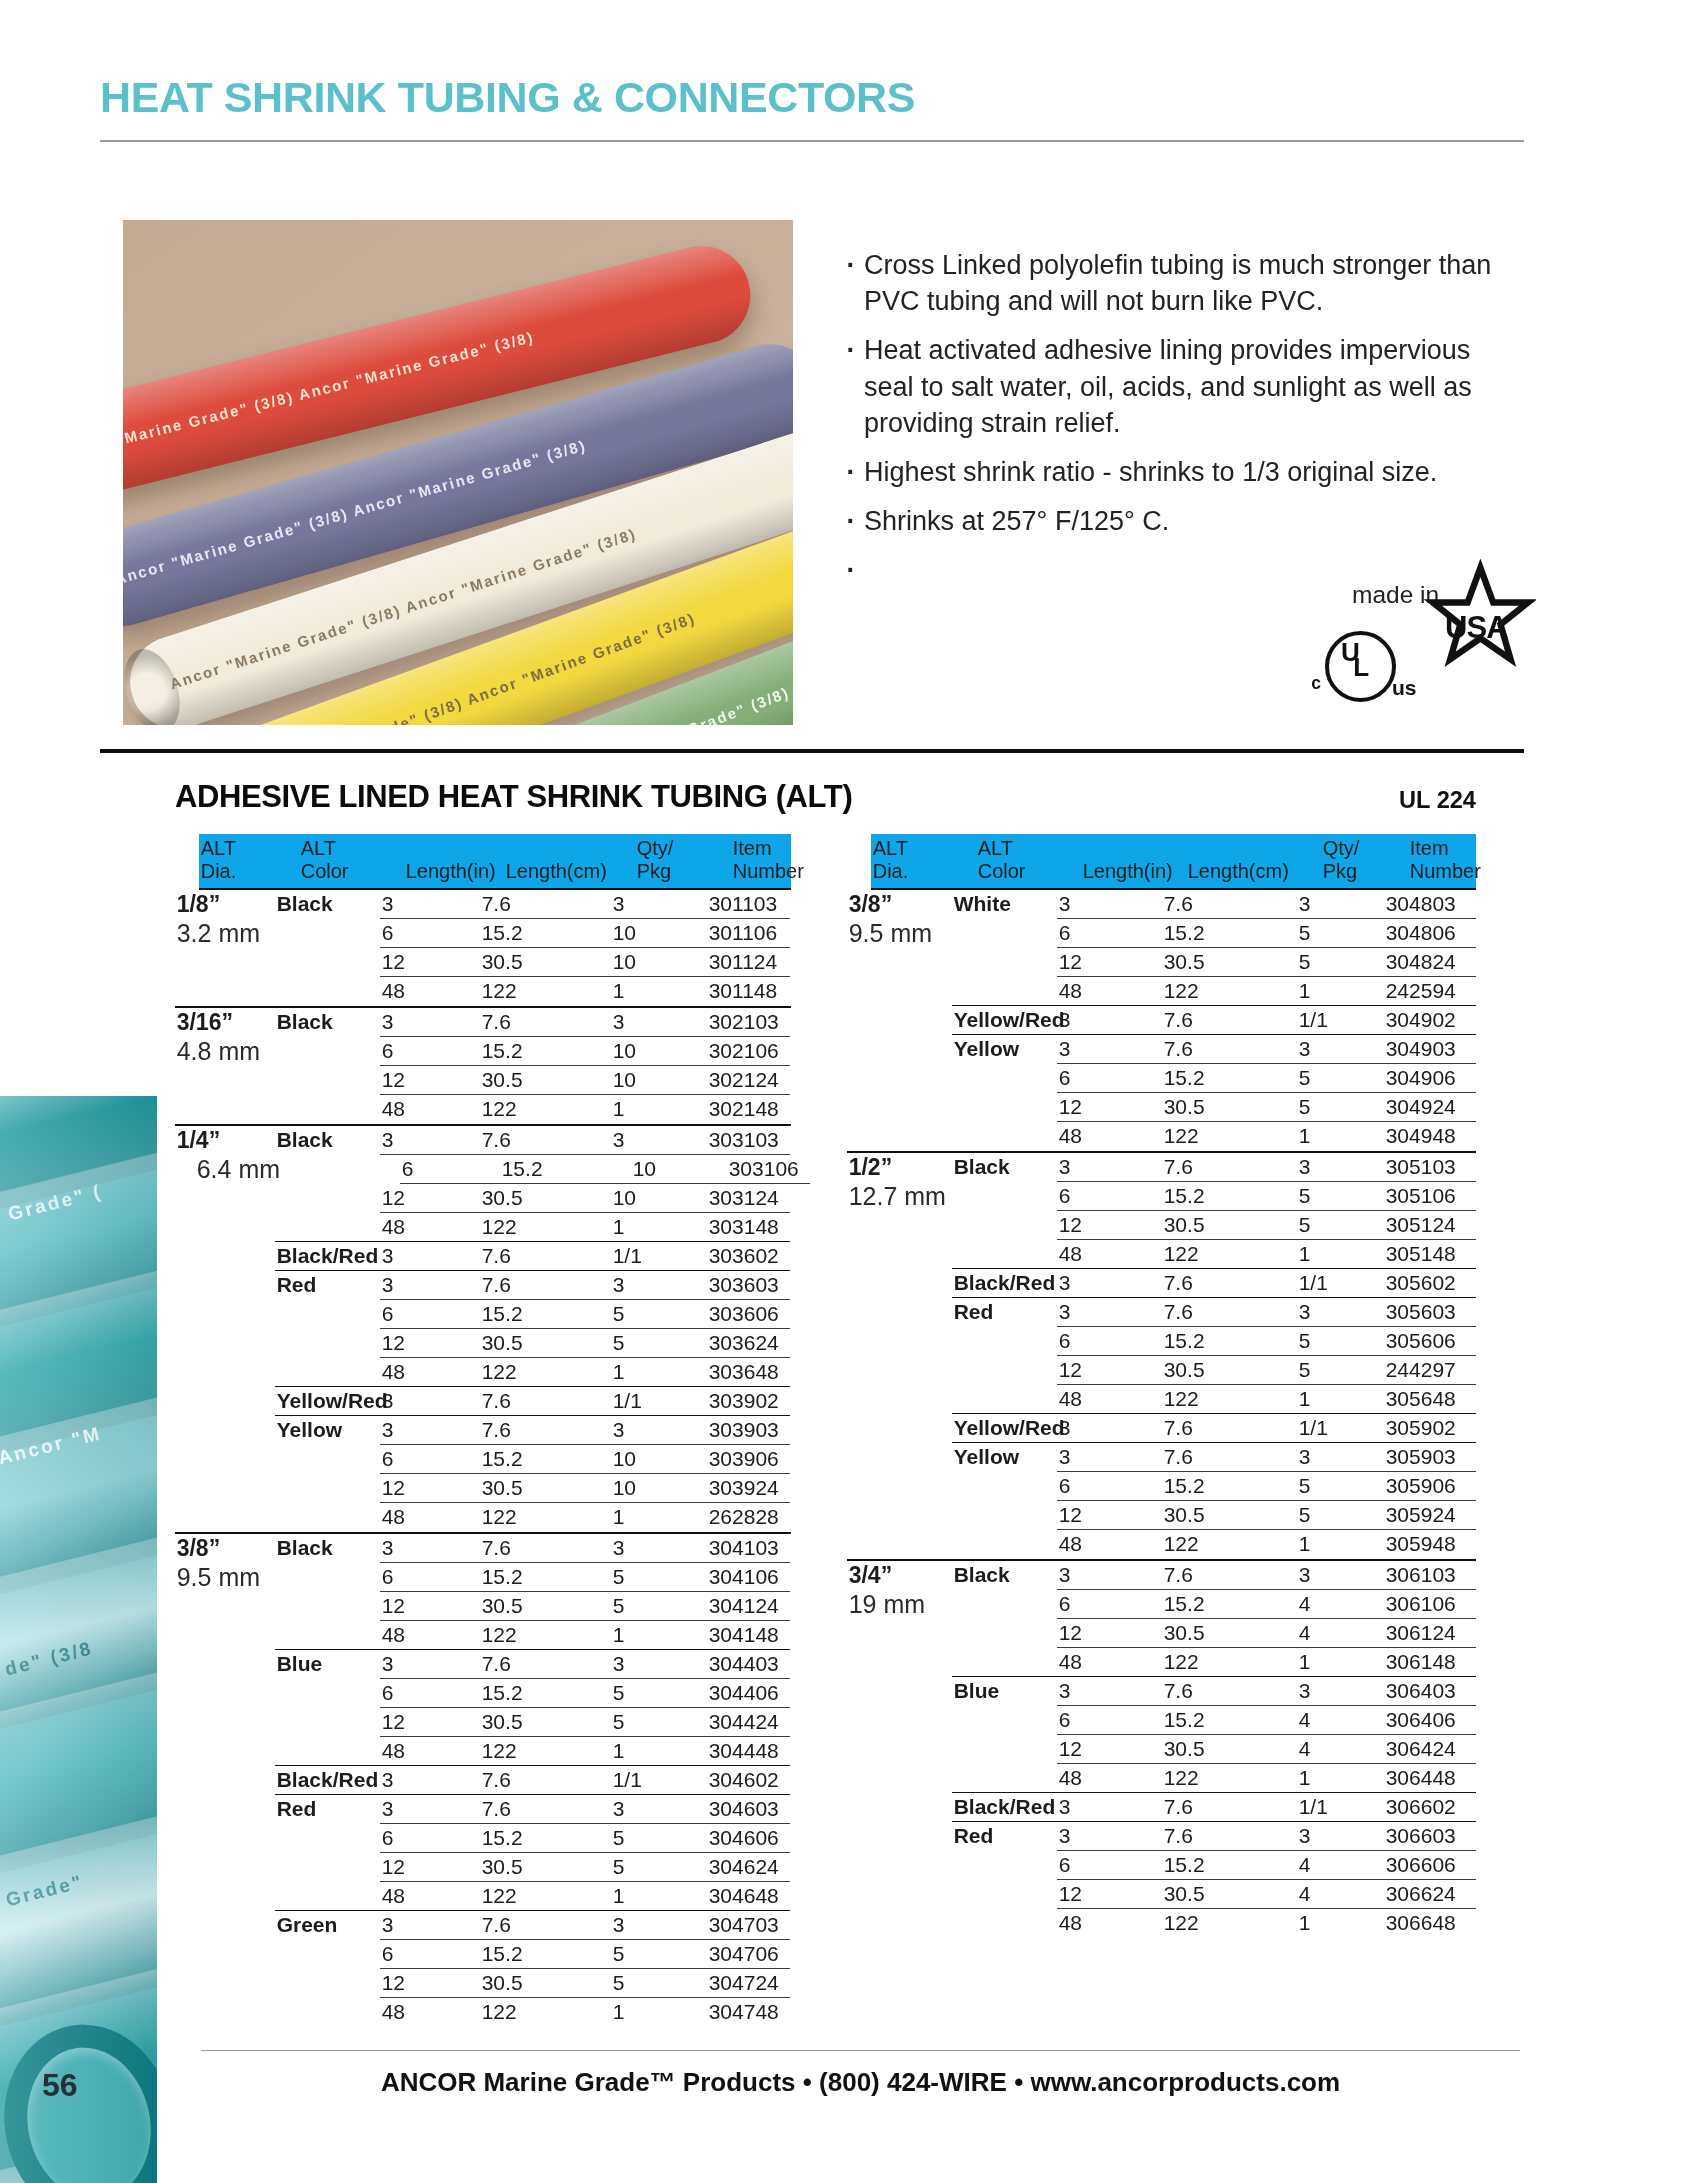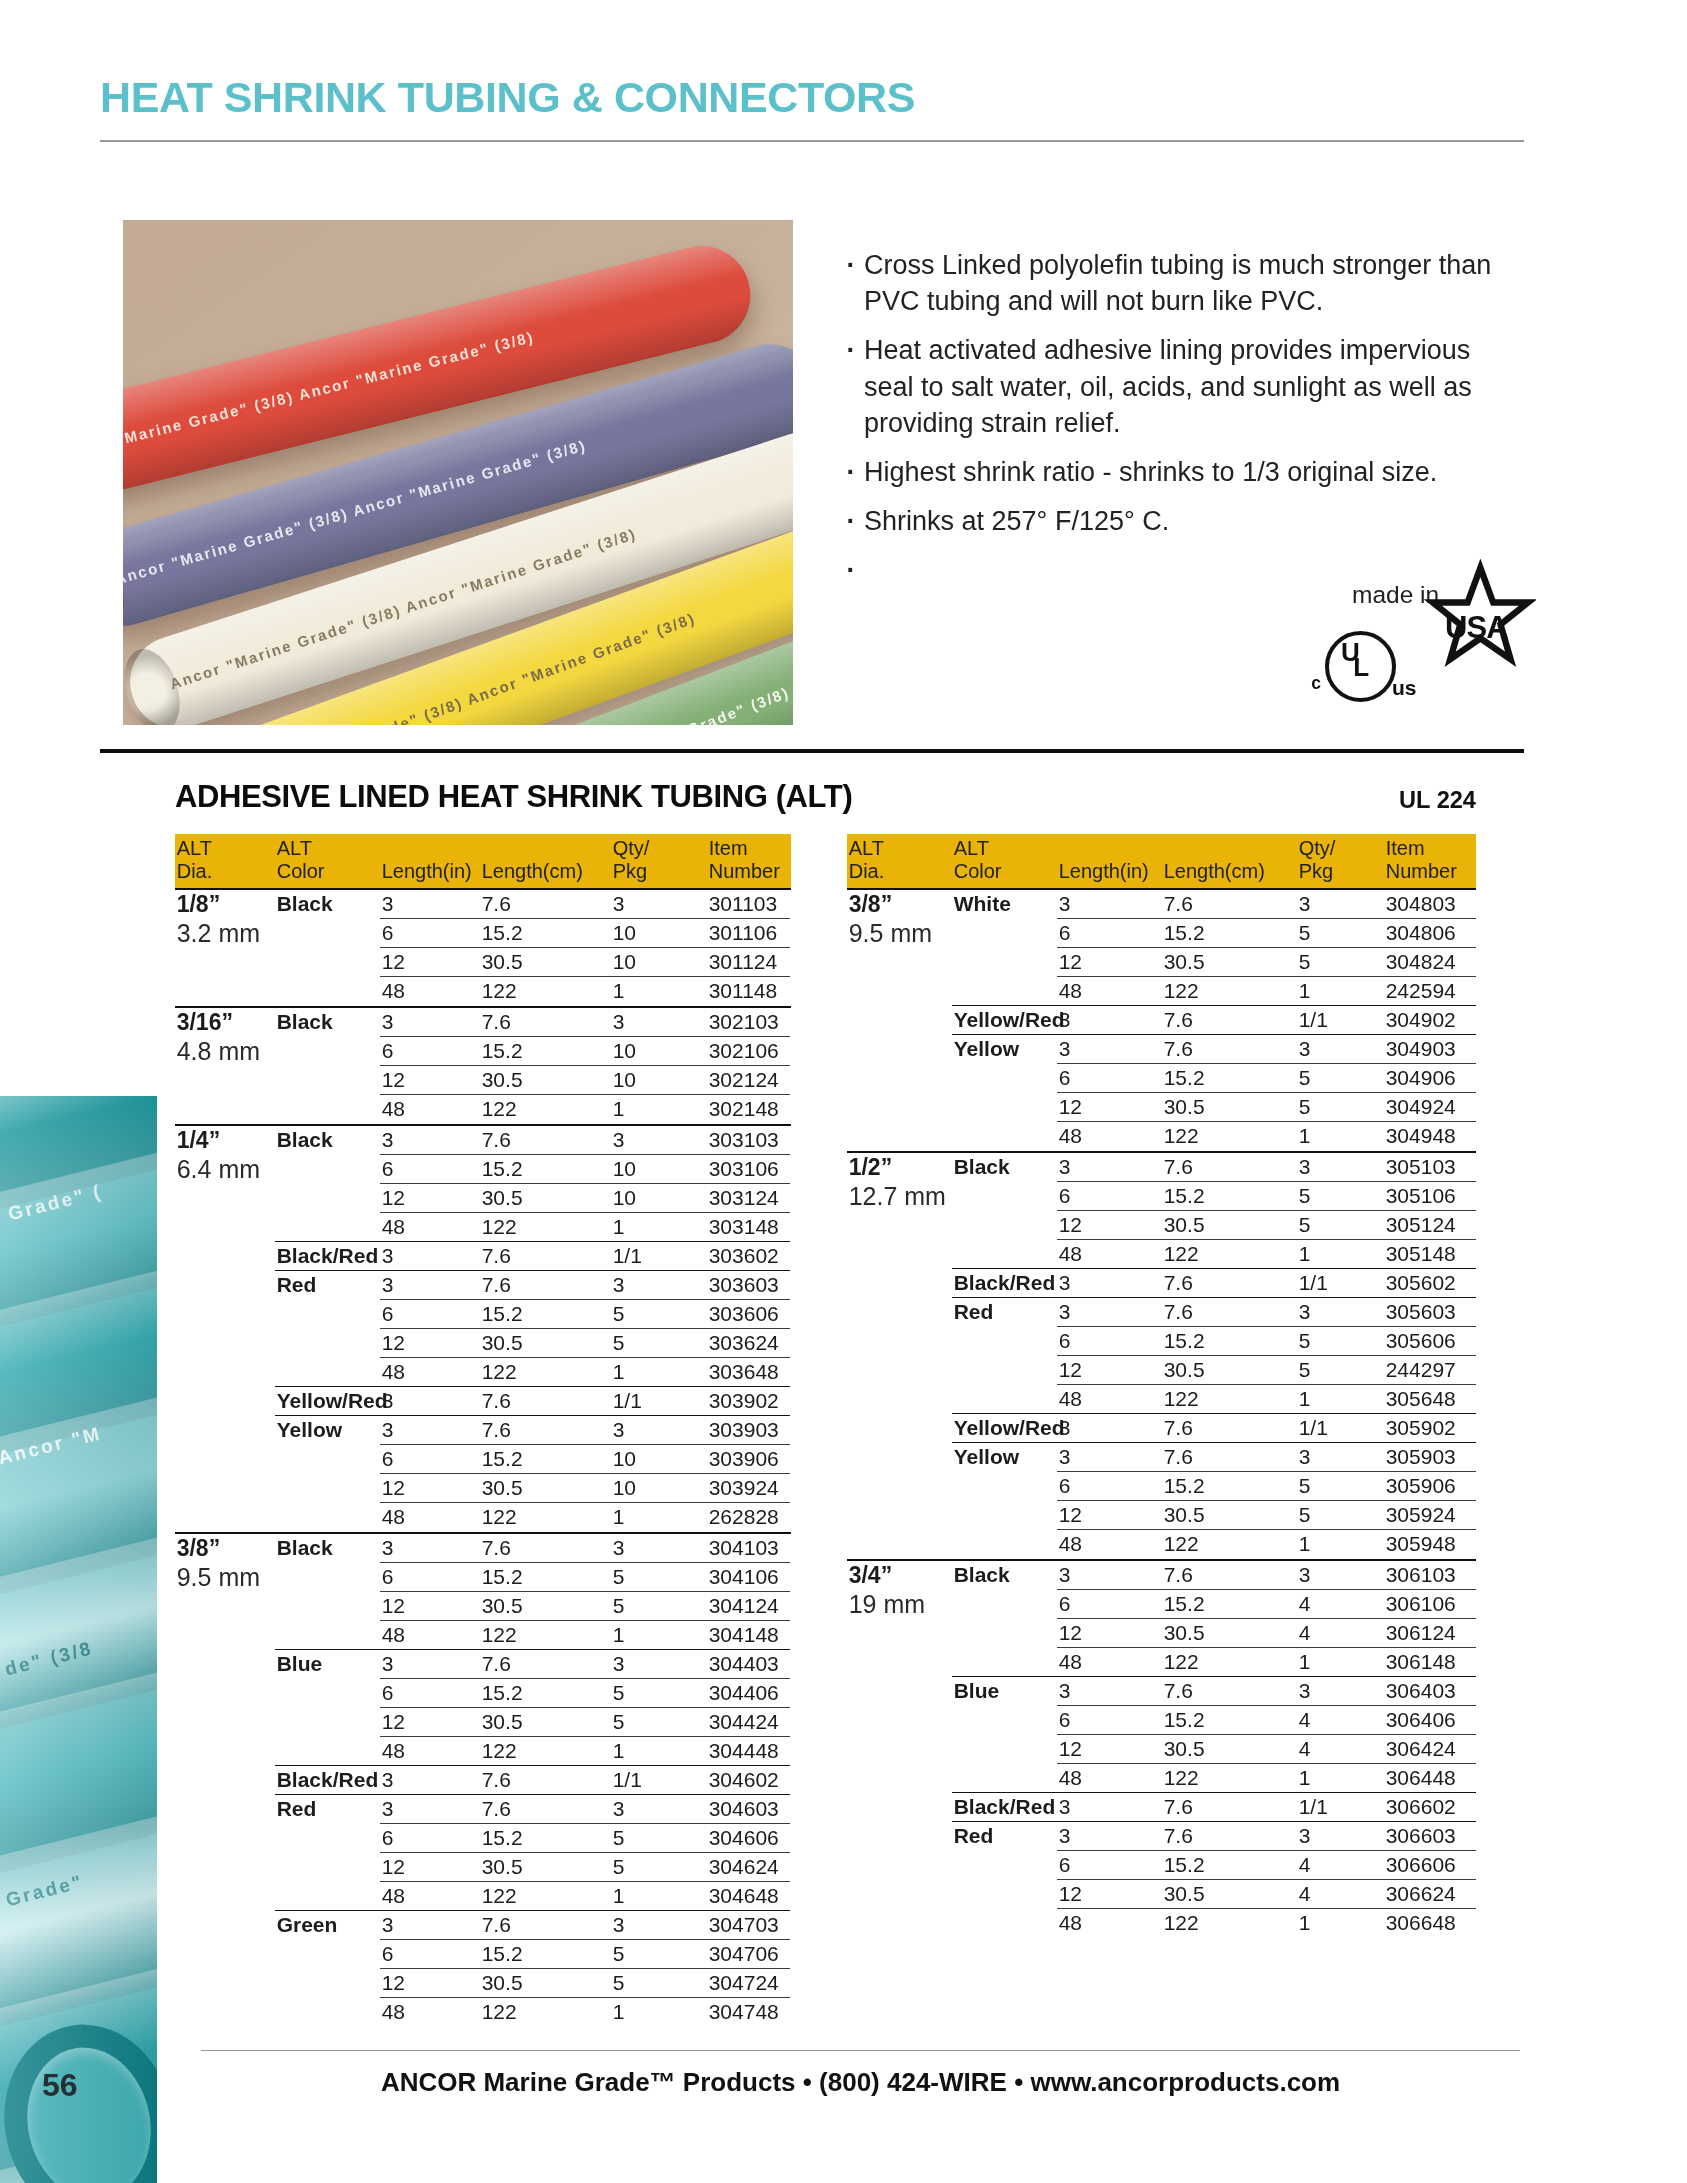"ALT" .thead { background: #eab308 -> #0ea5e9; margin-left: none -> 24px }
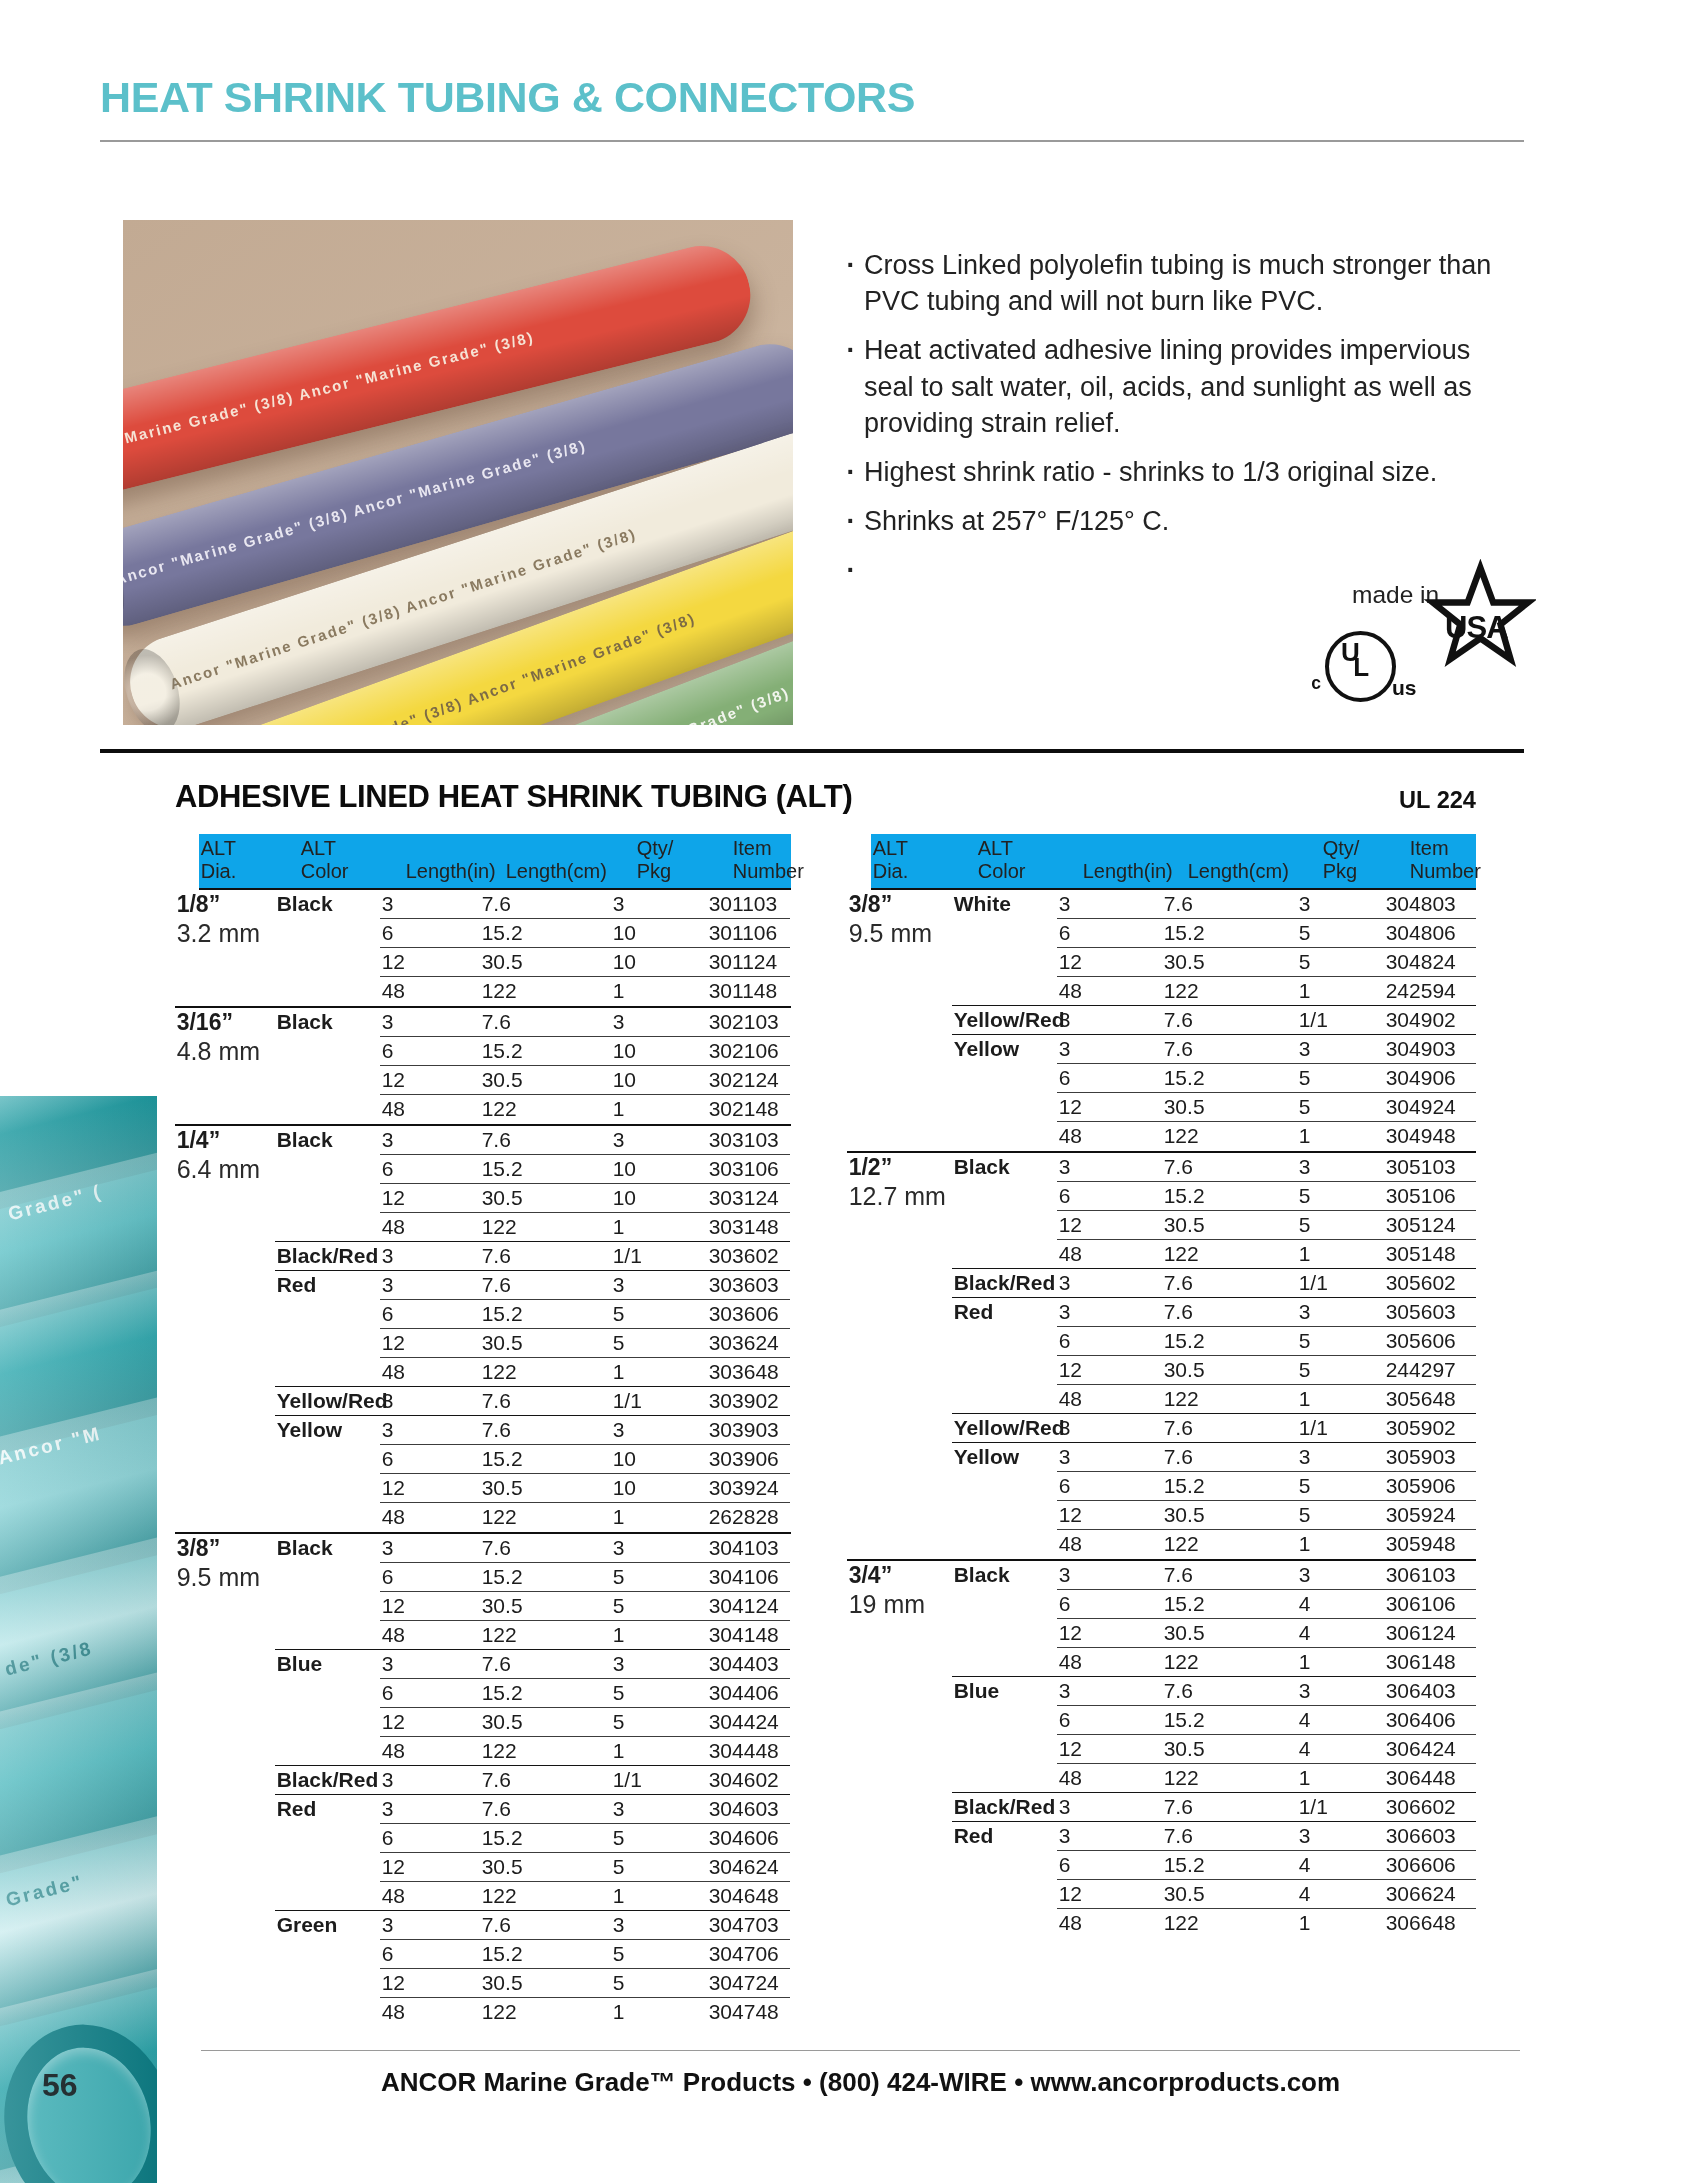"6.4 mm" div.trow { margin-left: none -> 20px }
